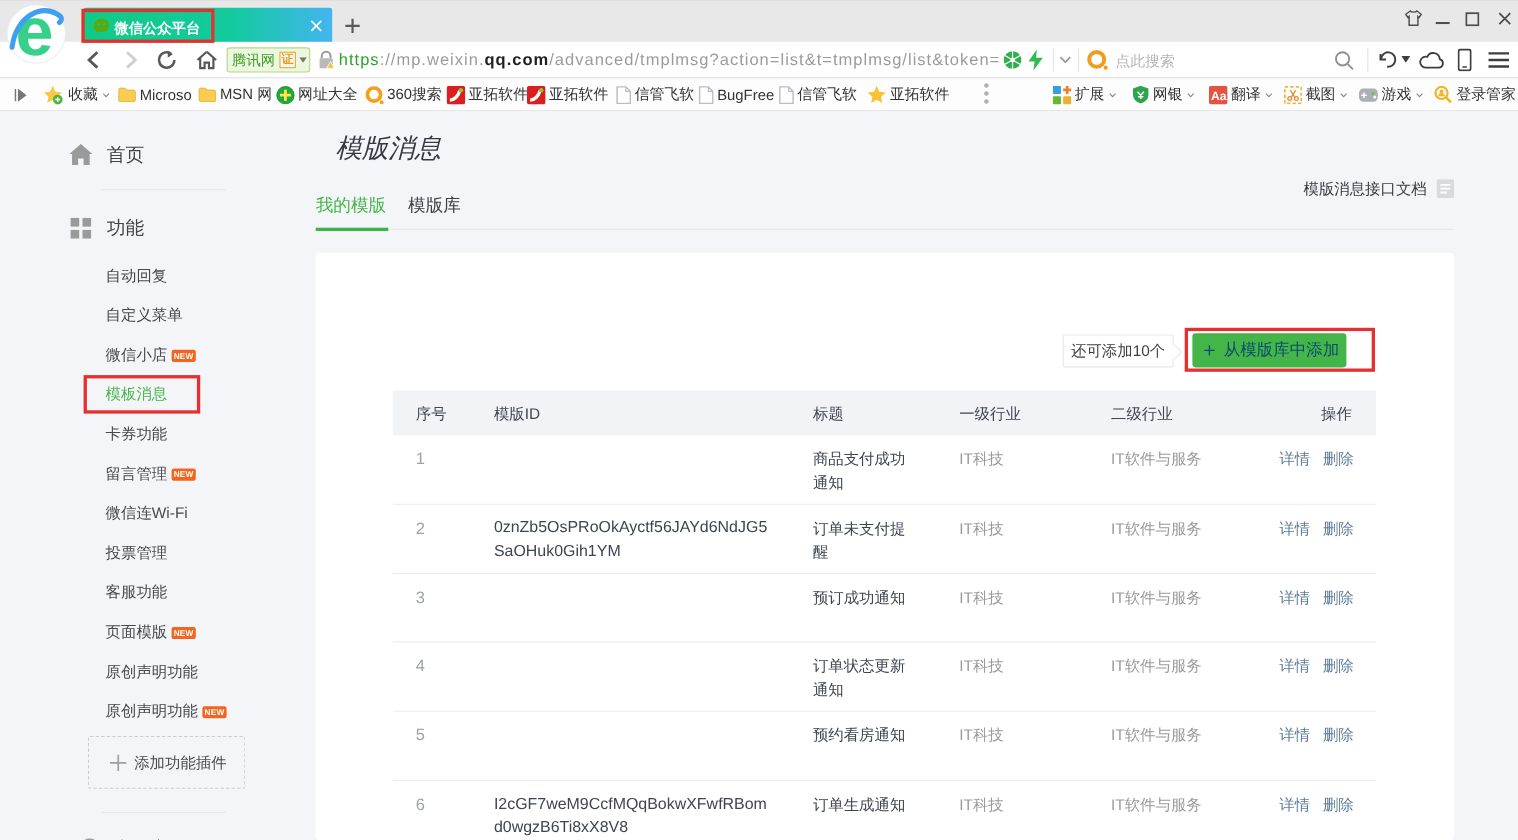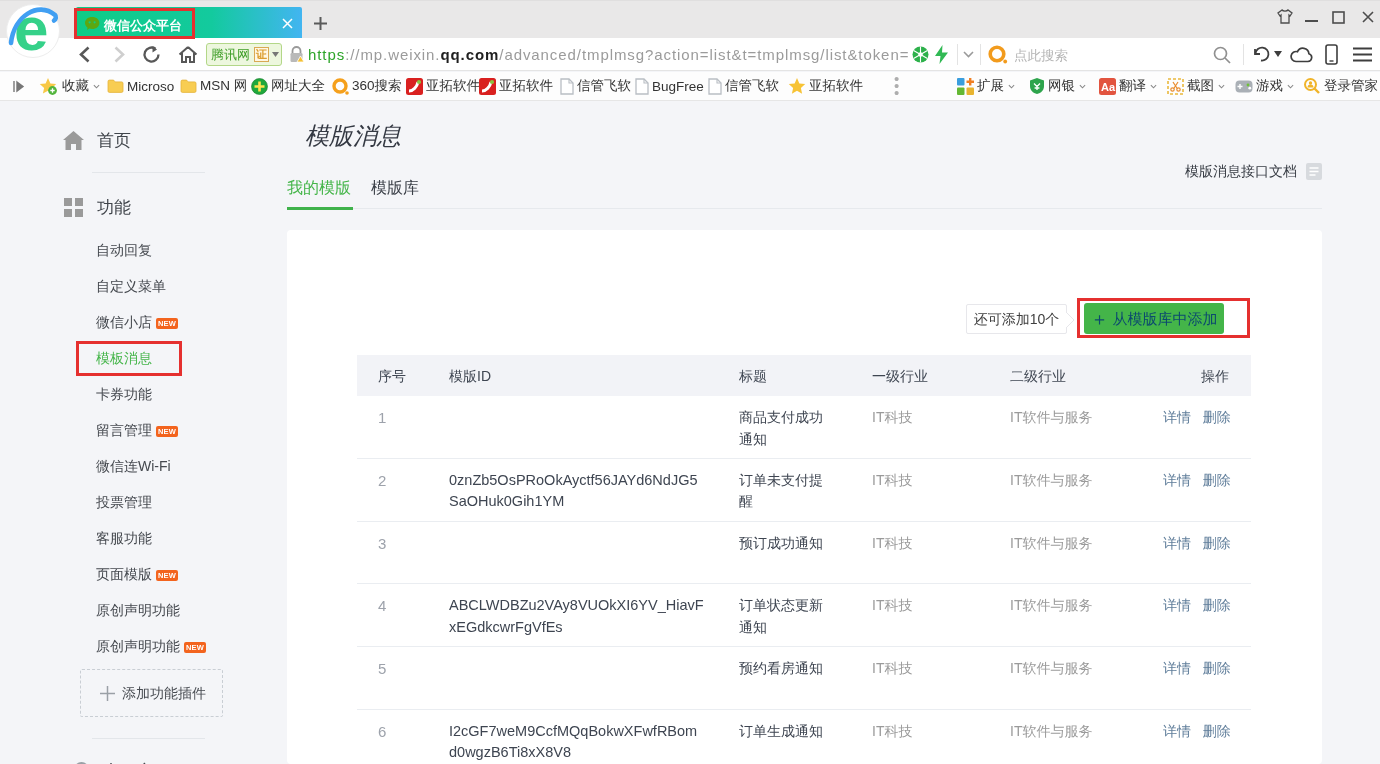"ABCLWDBZu2VAy8VUOkXI6YV_HiavF" span.c1 { html: <span>ABCLWDBZu2VAy8VUOkXI6YV_HiavF<br>xEGdkcwrFgVfEs</span> -> none }
